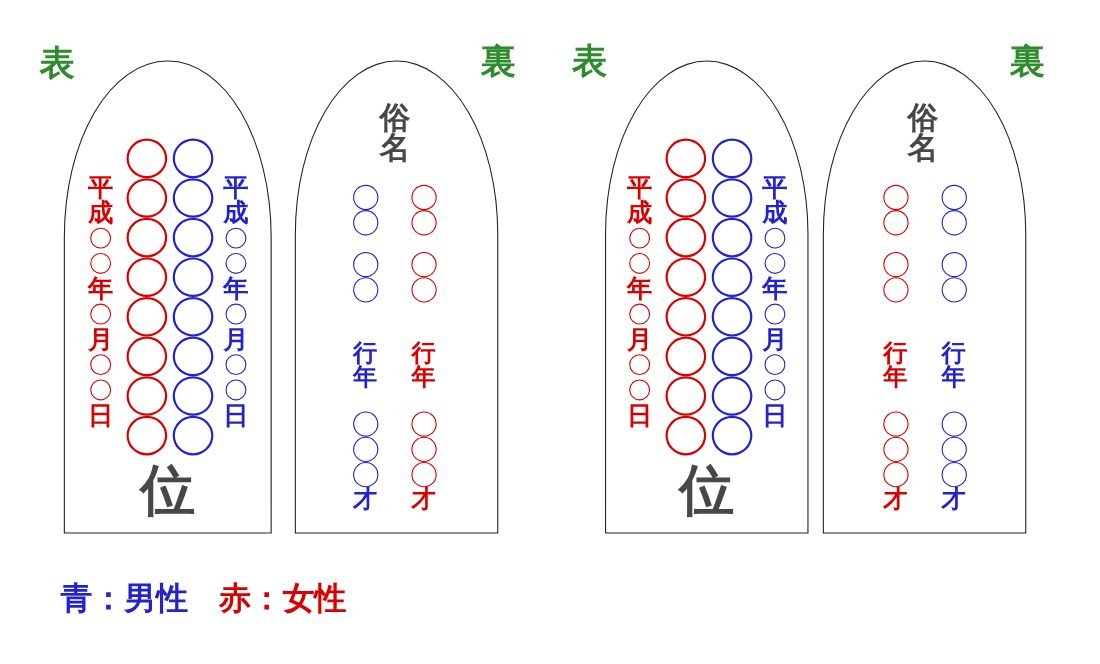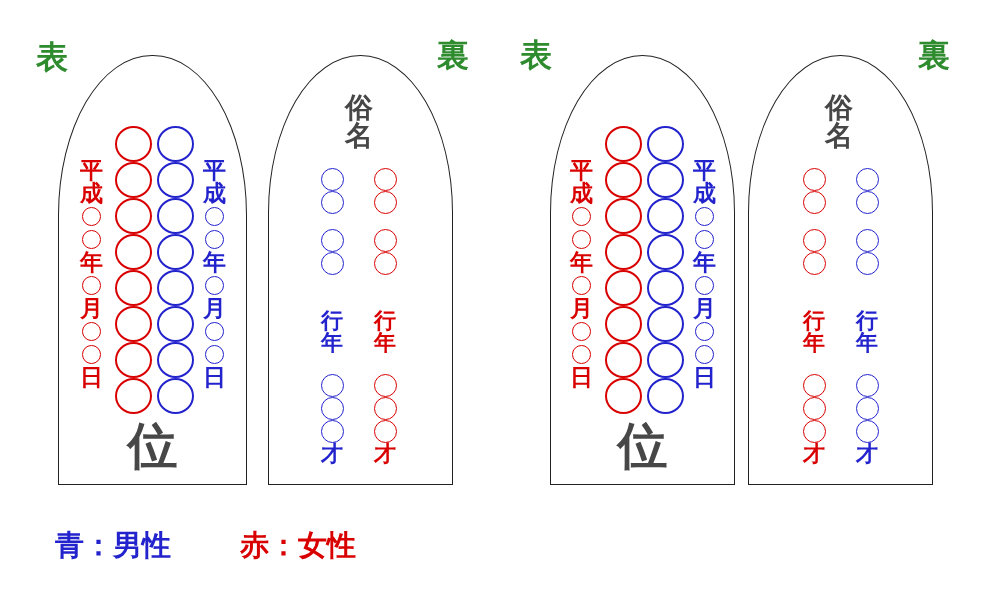"赤：女性" .legend .female { margin-left: 69px -> 28px }
